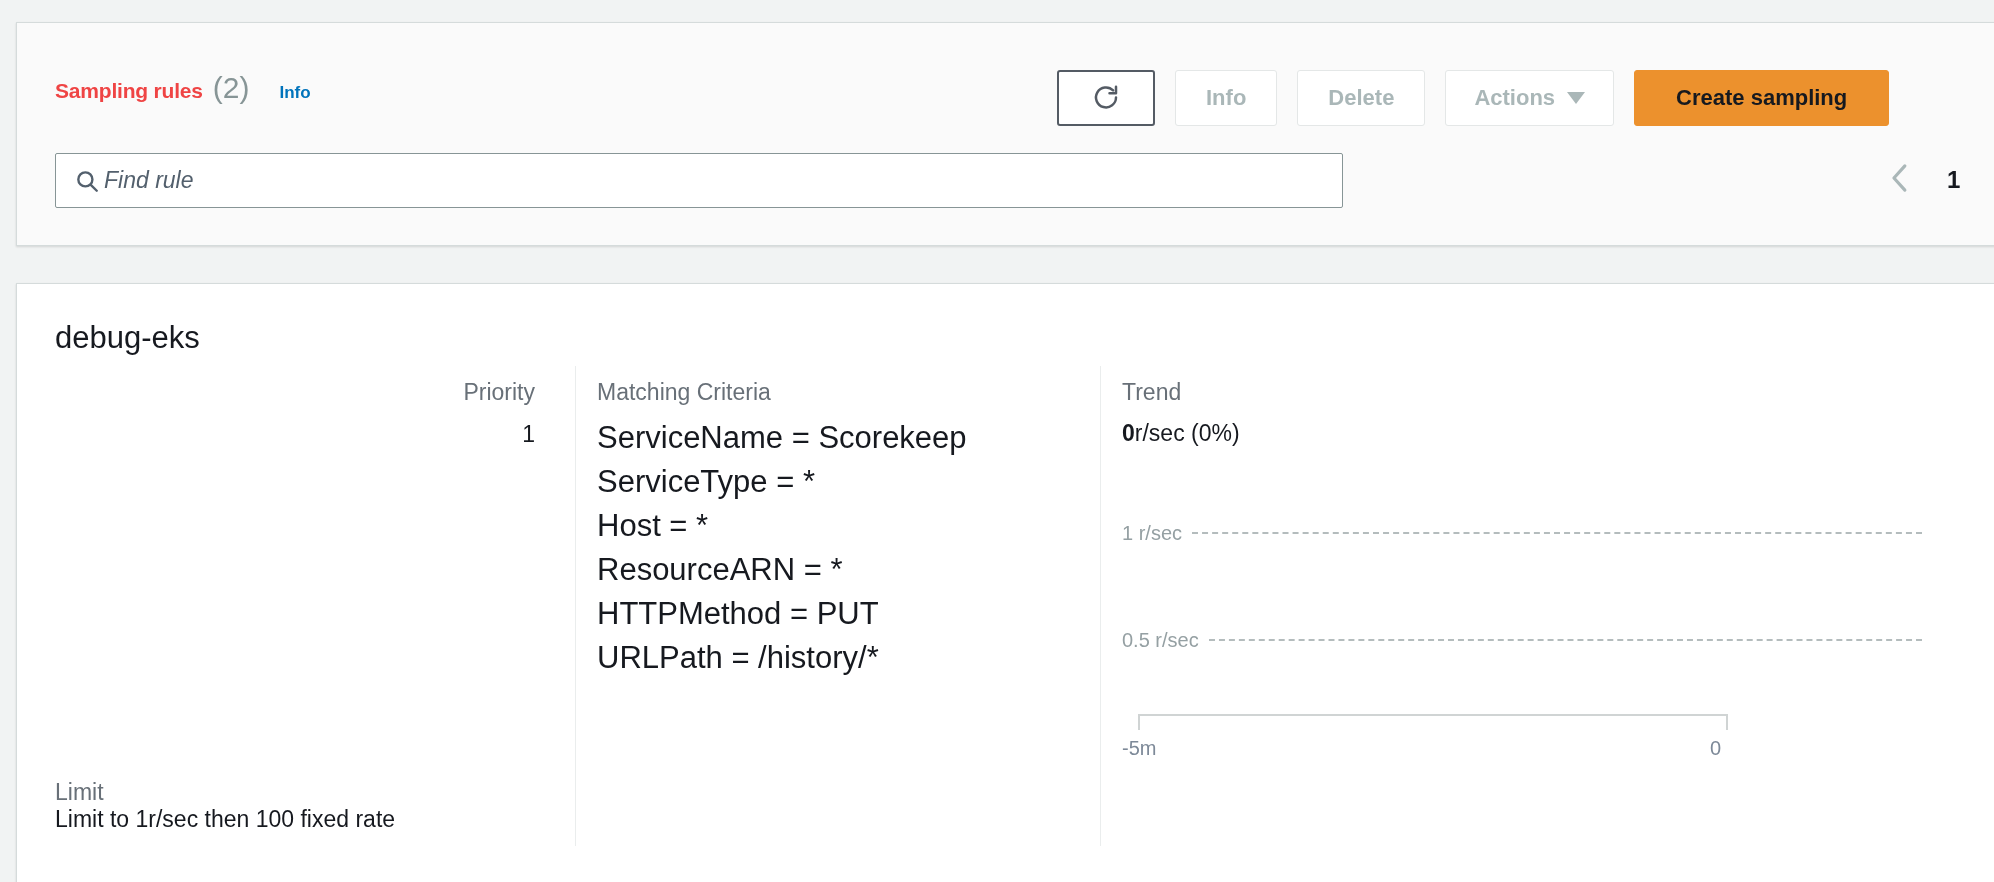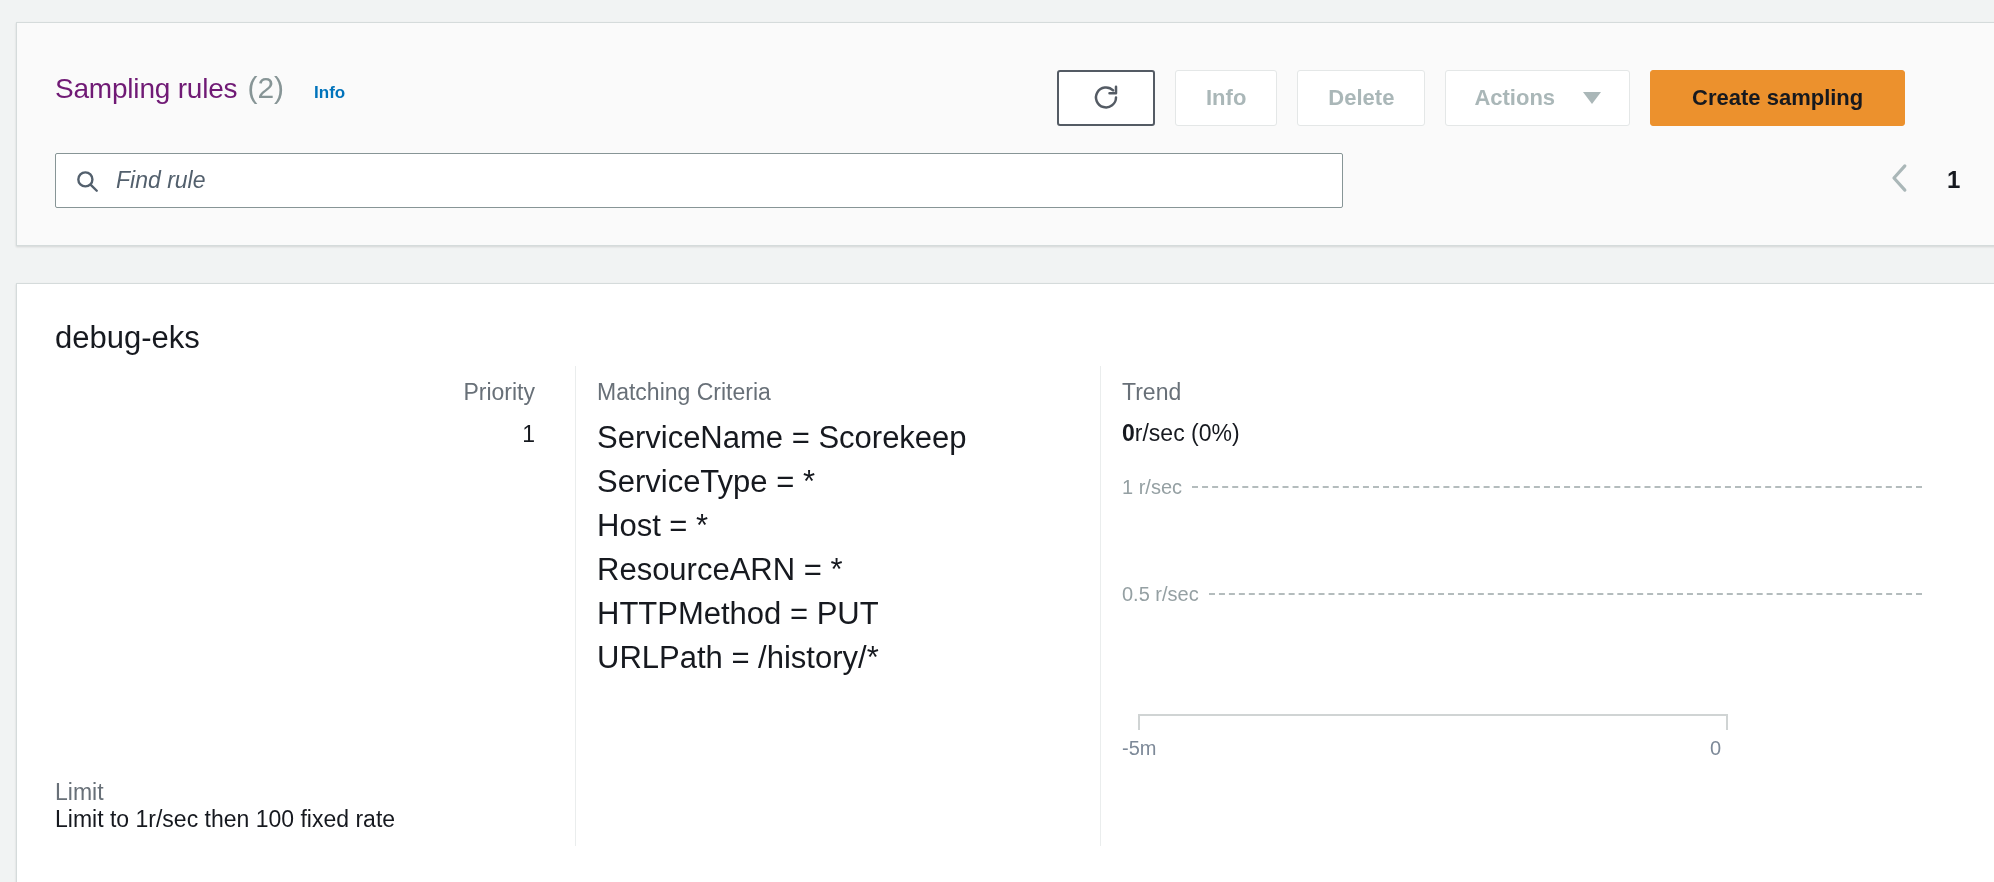"Sampling rules" .title-main { color: #701a75 -> #ef4444; font-size: 28px -> 21px; font-weight: normal -> bold }
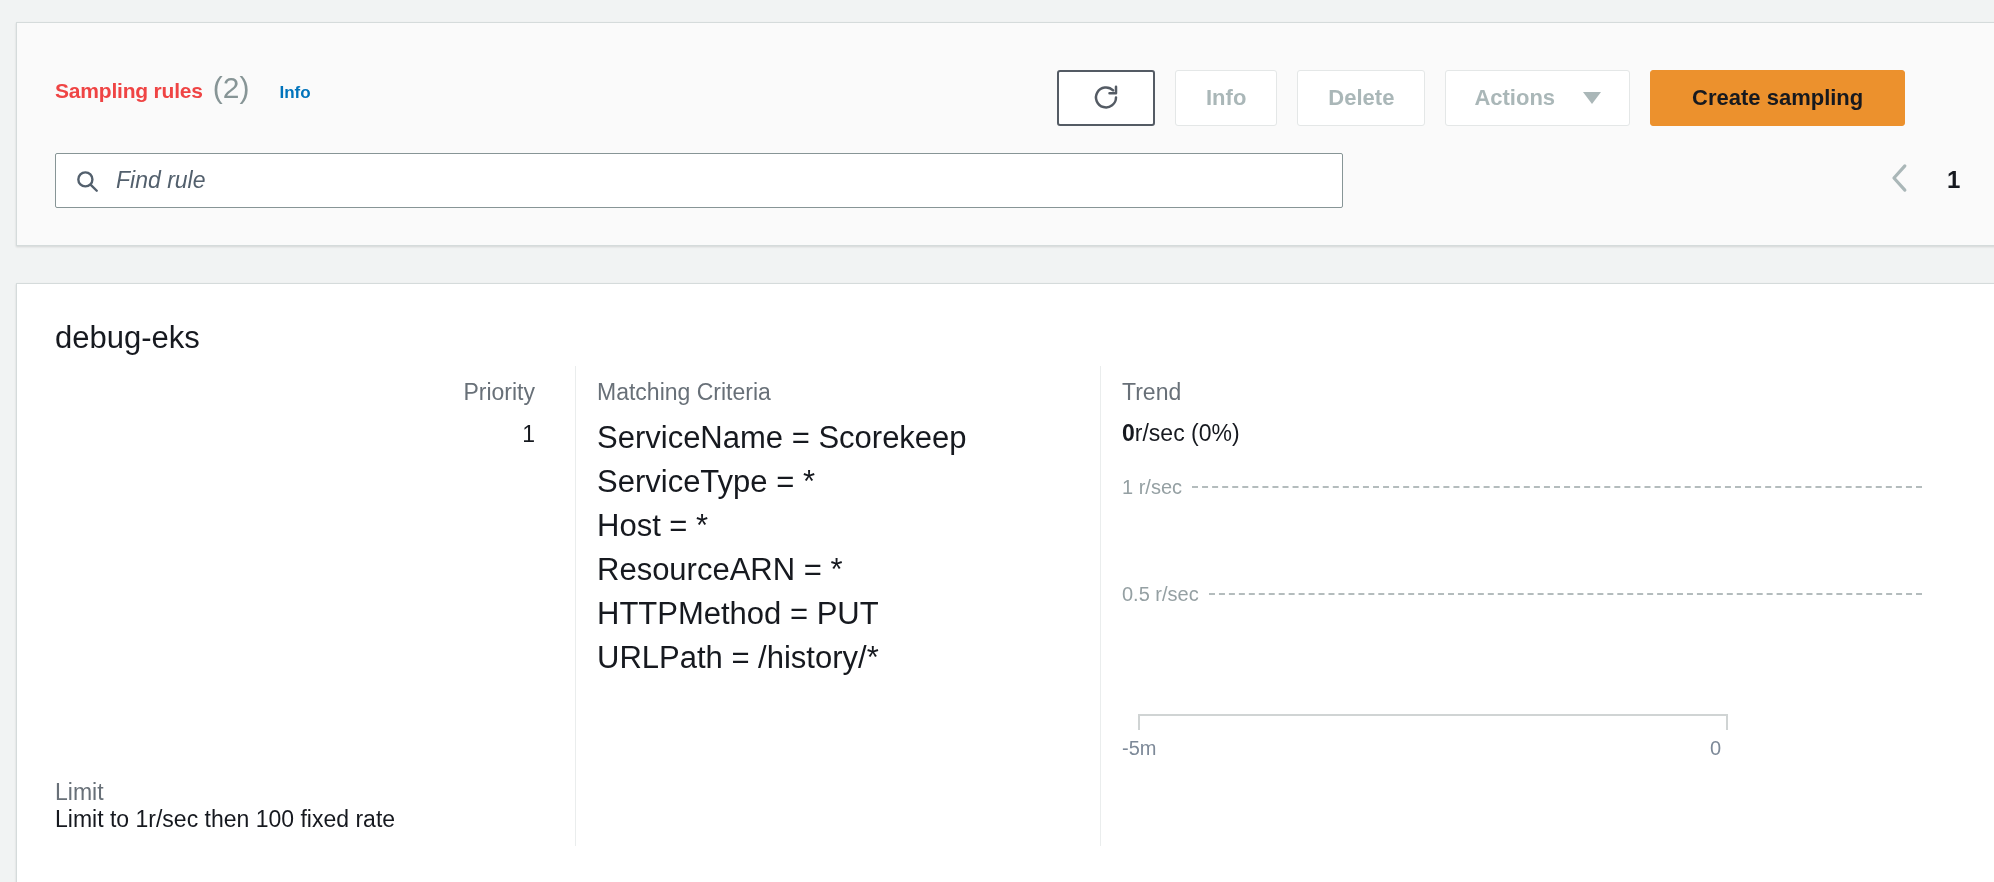"Actions" .btn-actions { gap: 28px -> 12px }
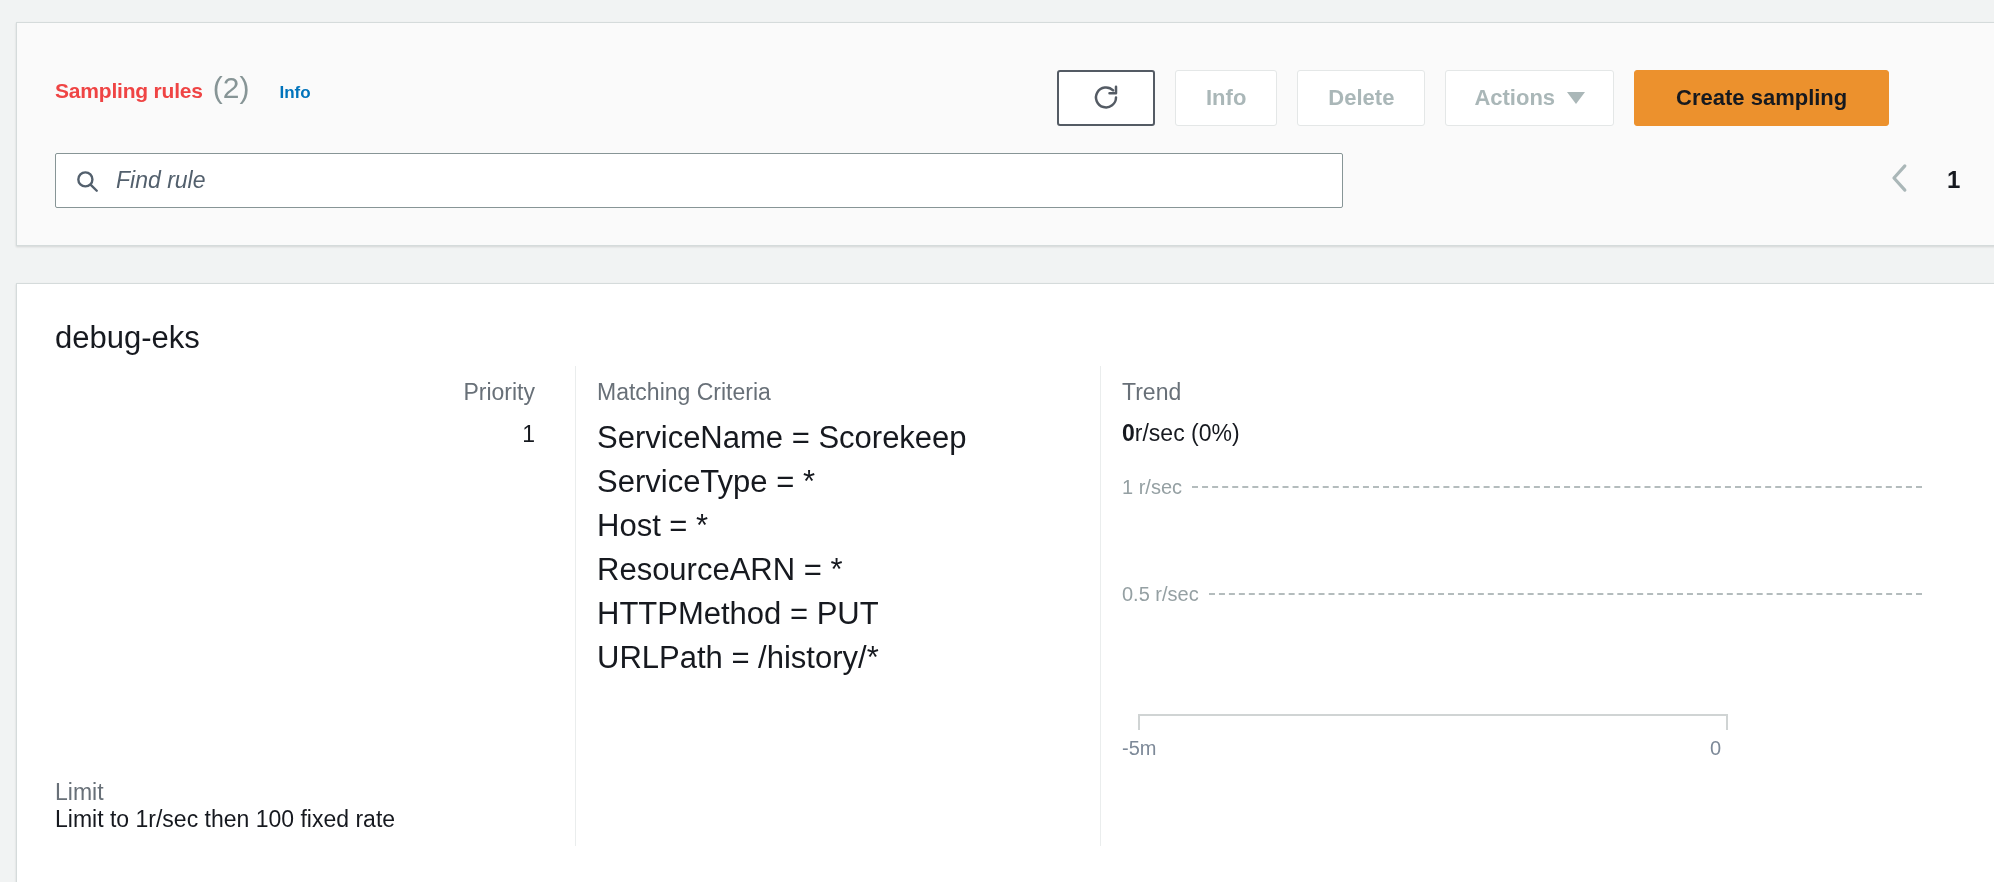"Find rule" .search-box { gap: 16px -> 4px }
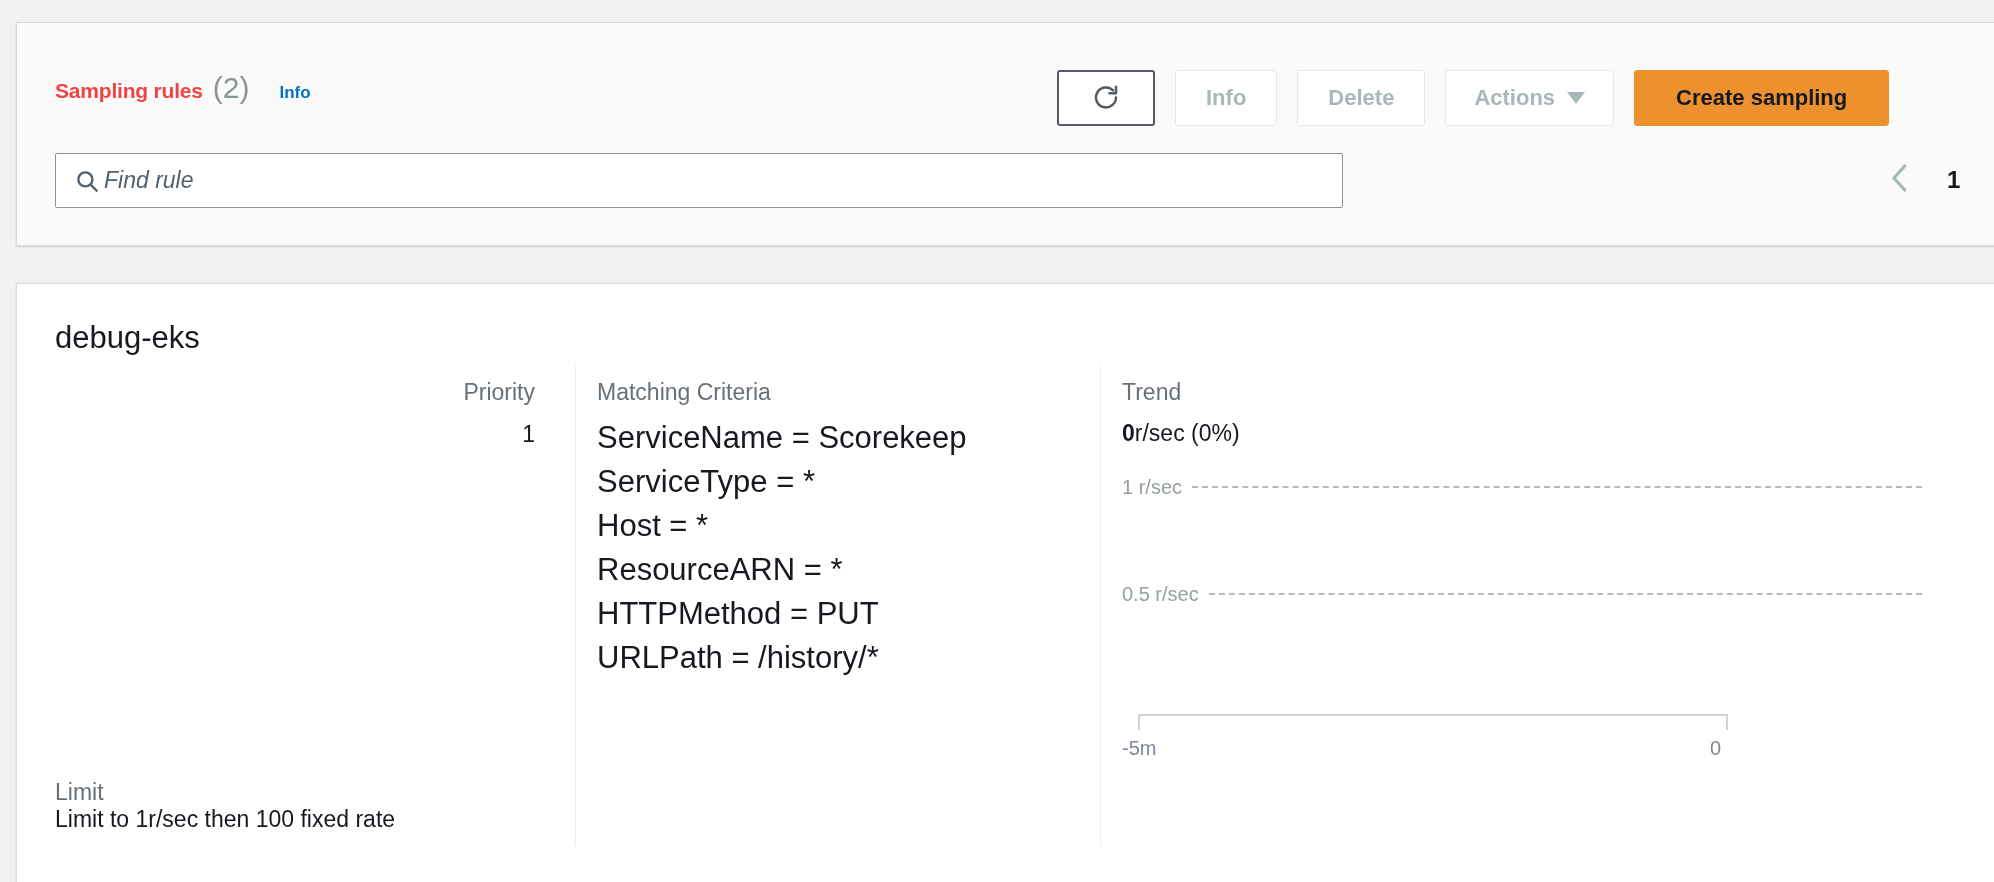"1 r/sec" .grid-row { margin-top: none -> 46px }
